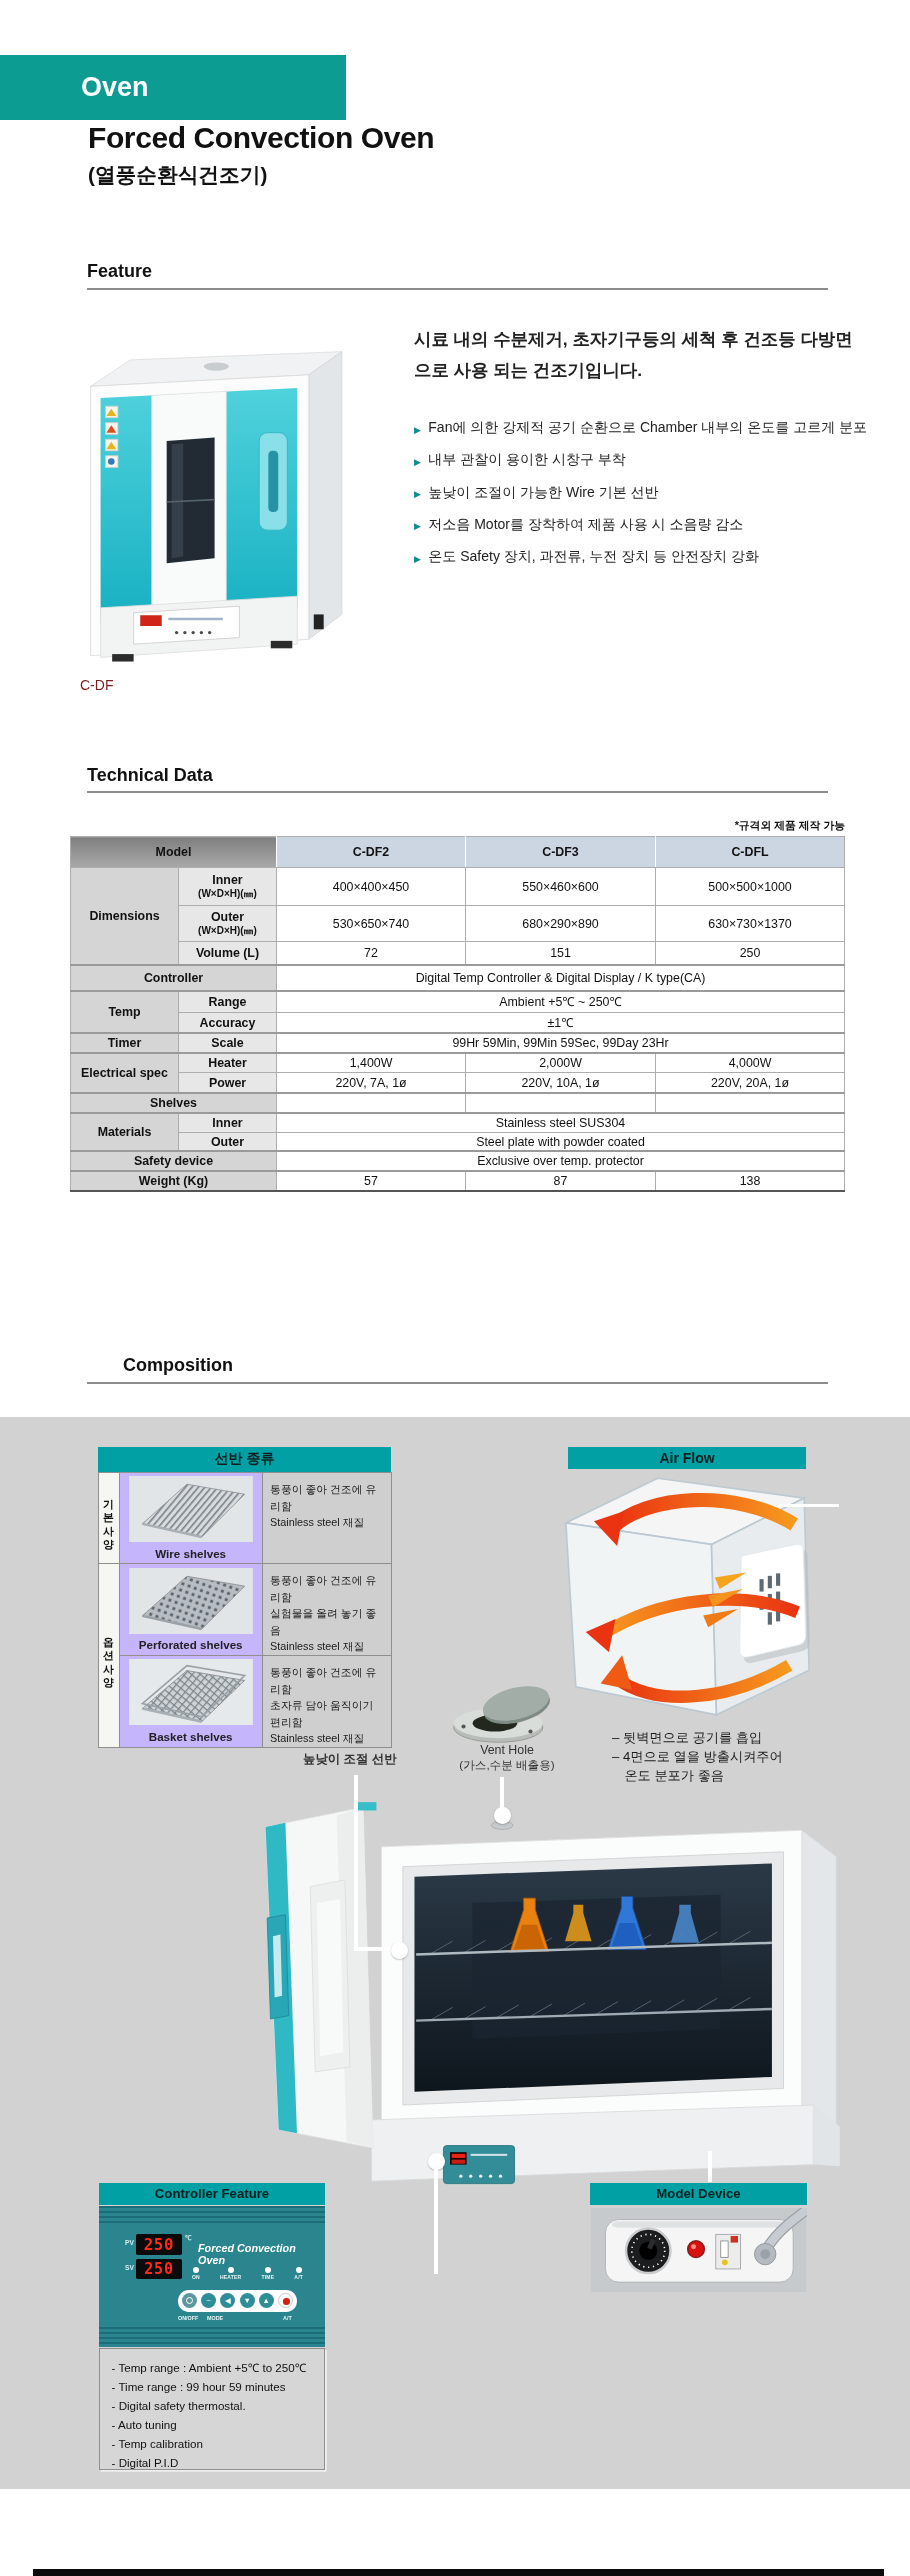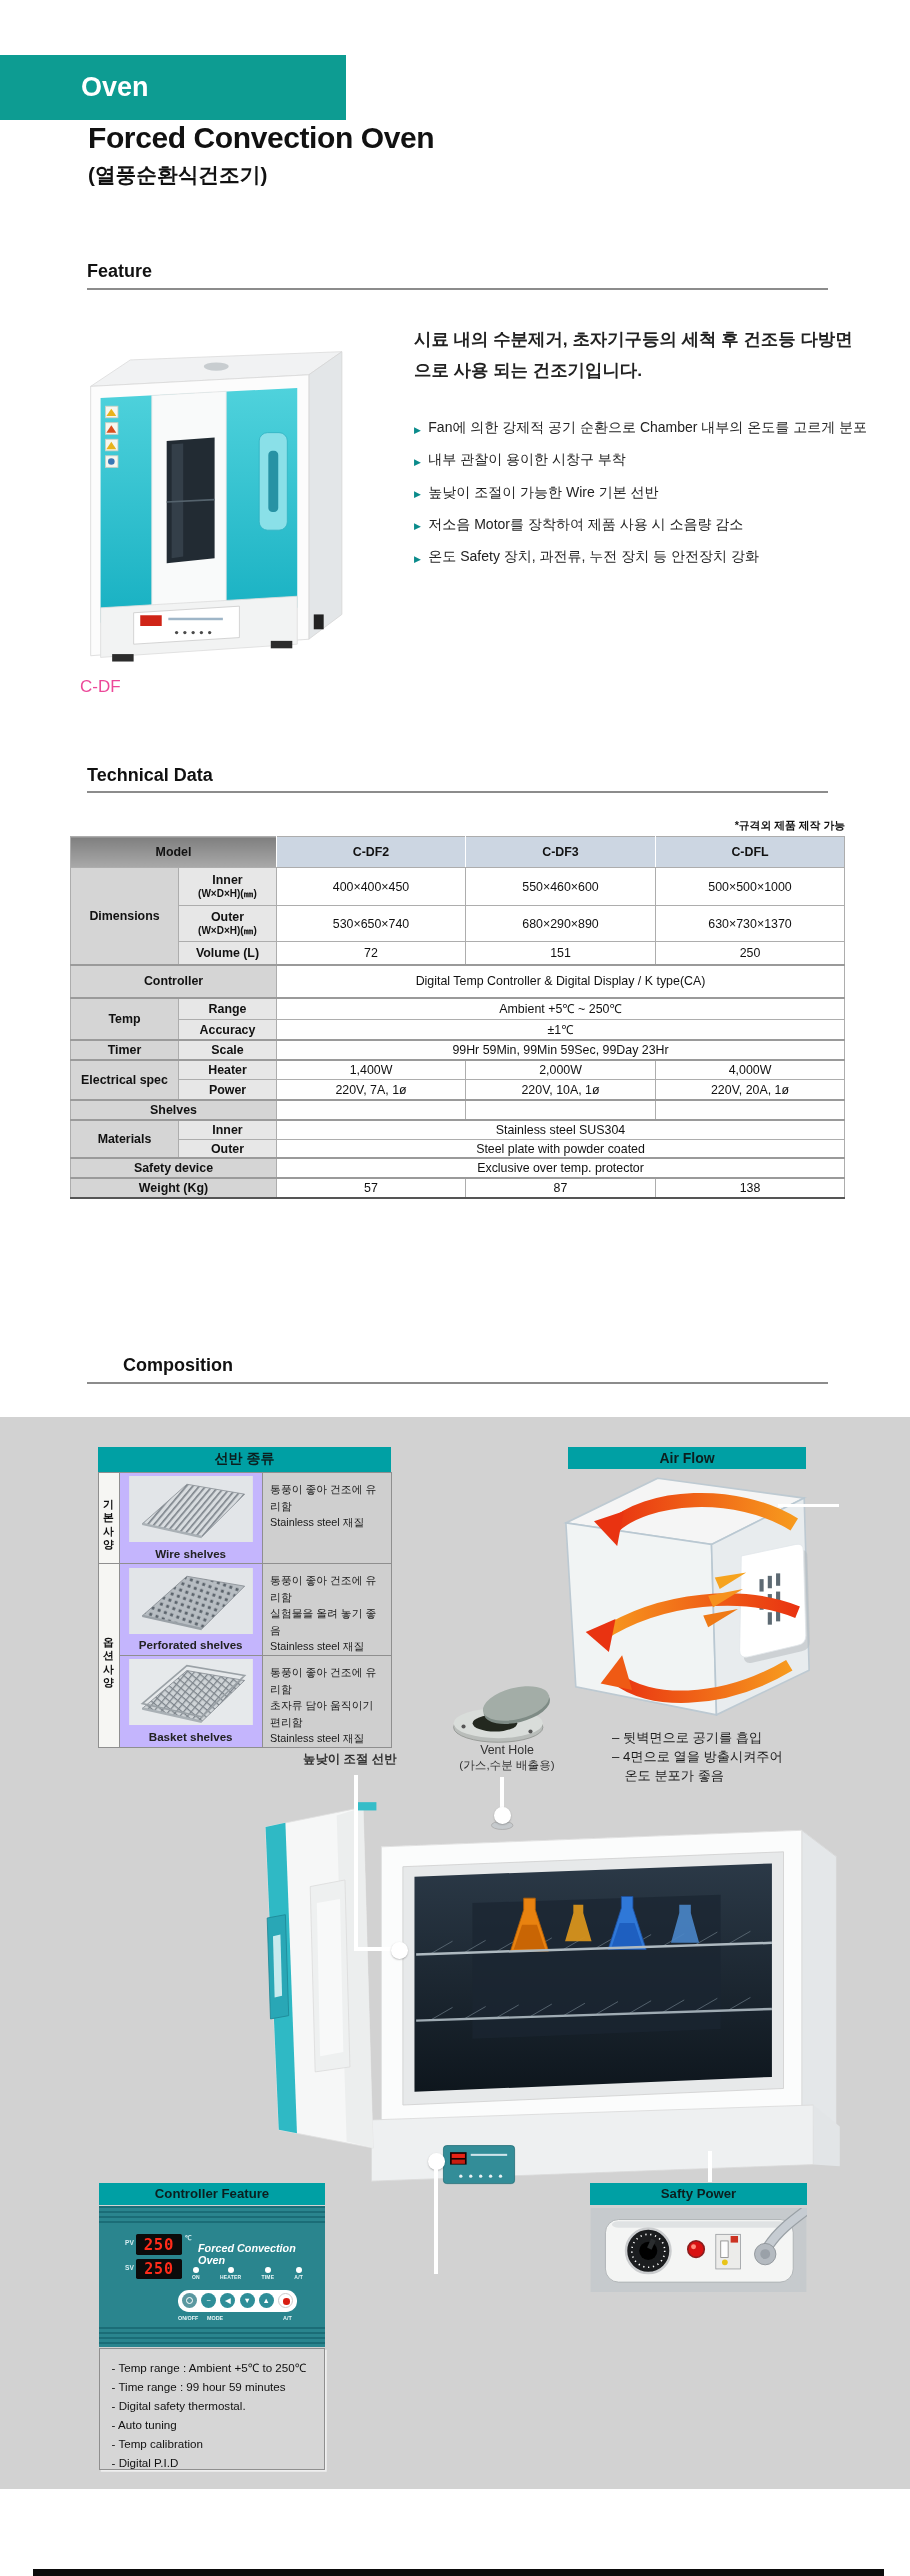"C-DF" .cdf { color: #ec4899 -> #7f1d1d; font-size: 17px -> 14px }
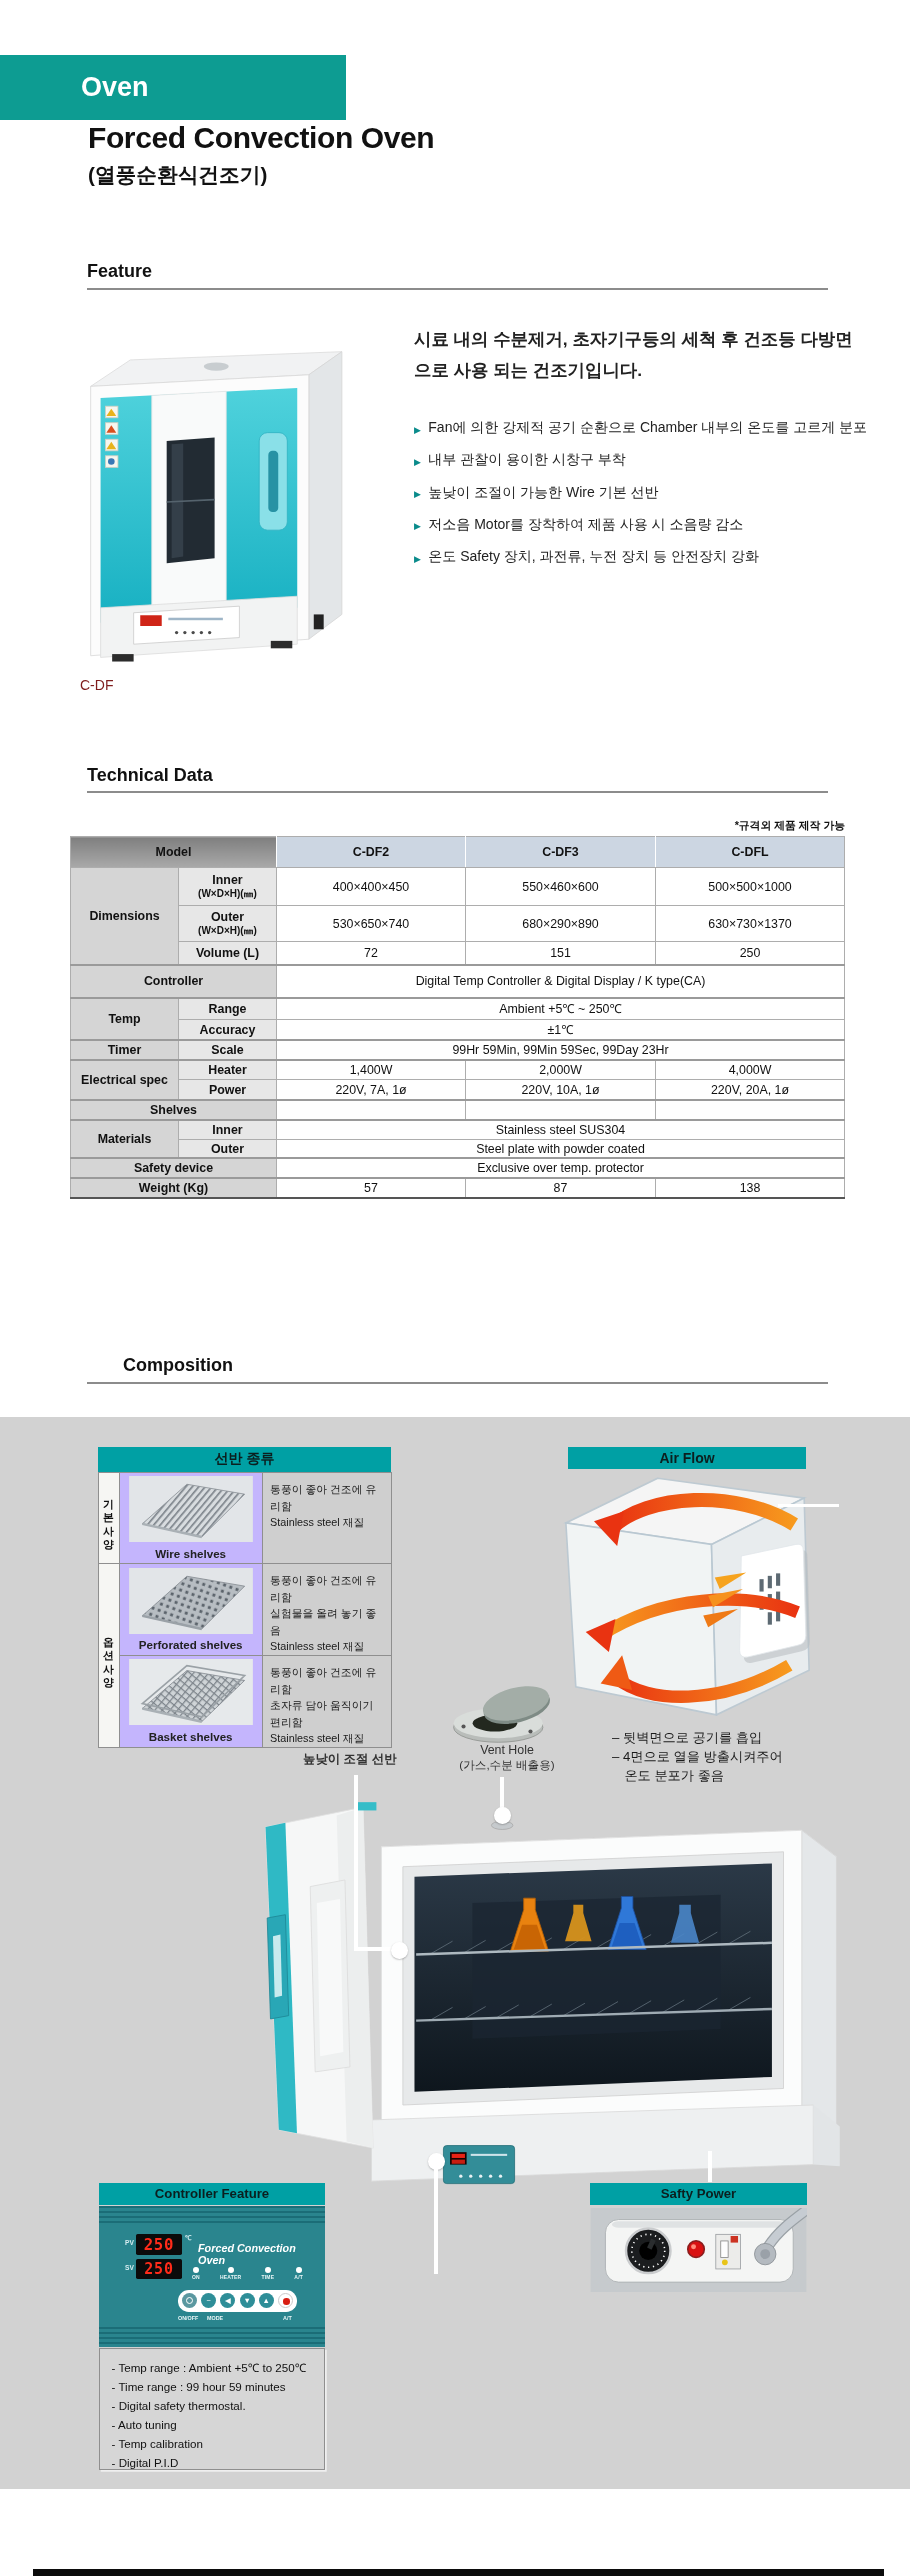"Controller" tr.gs { height: 33px -> 26px }
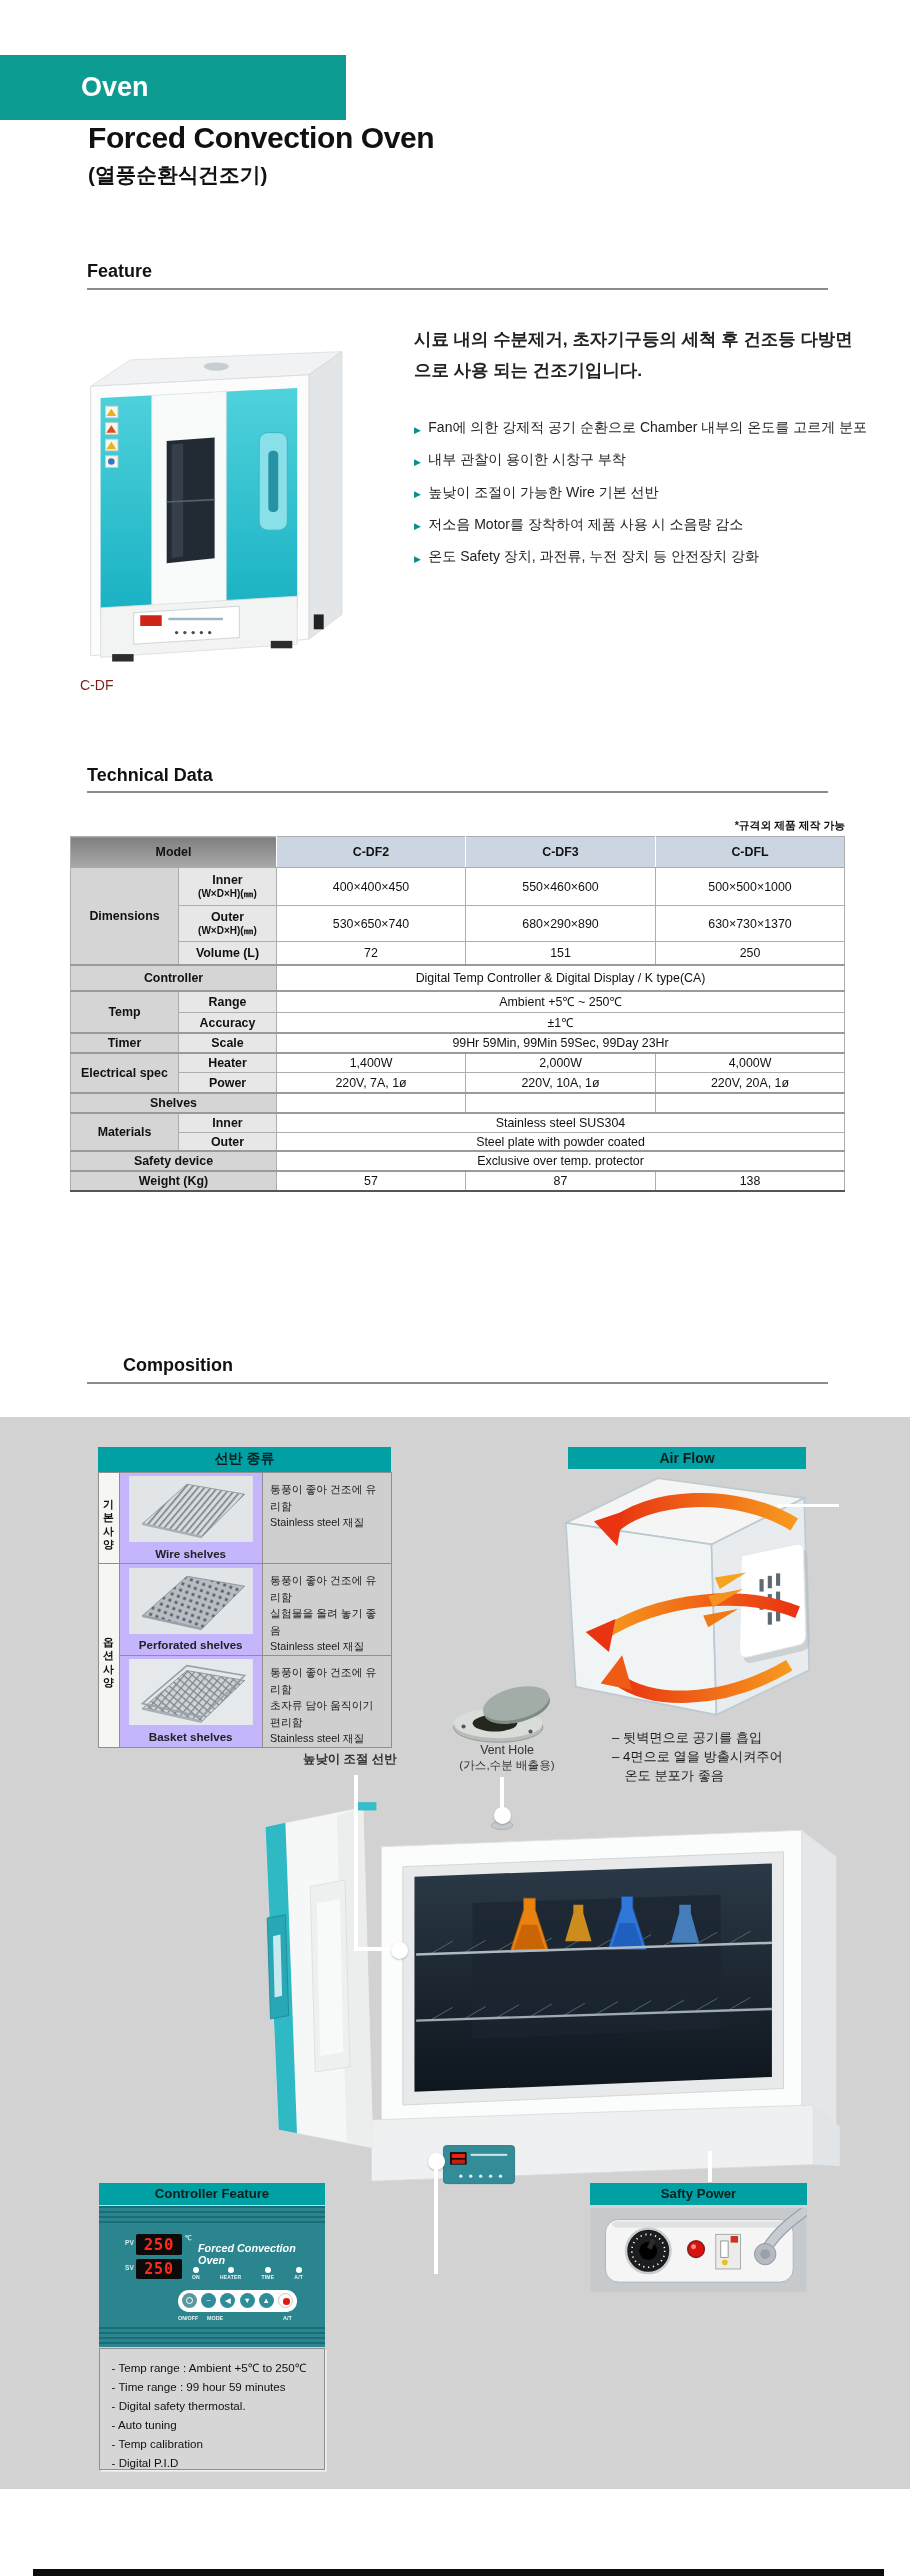"Safty Power" div.abs { text: Safty Power -> Model Device }
